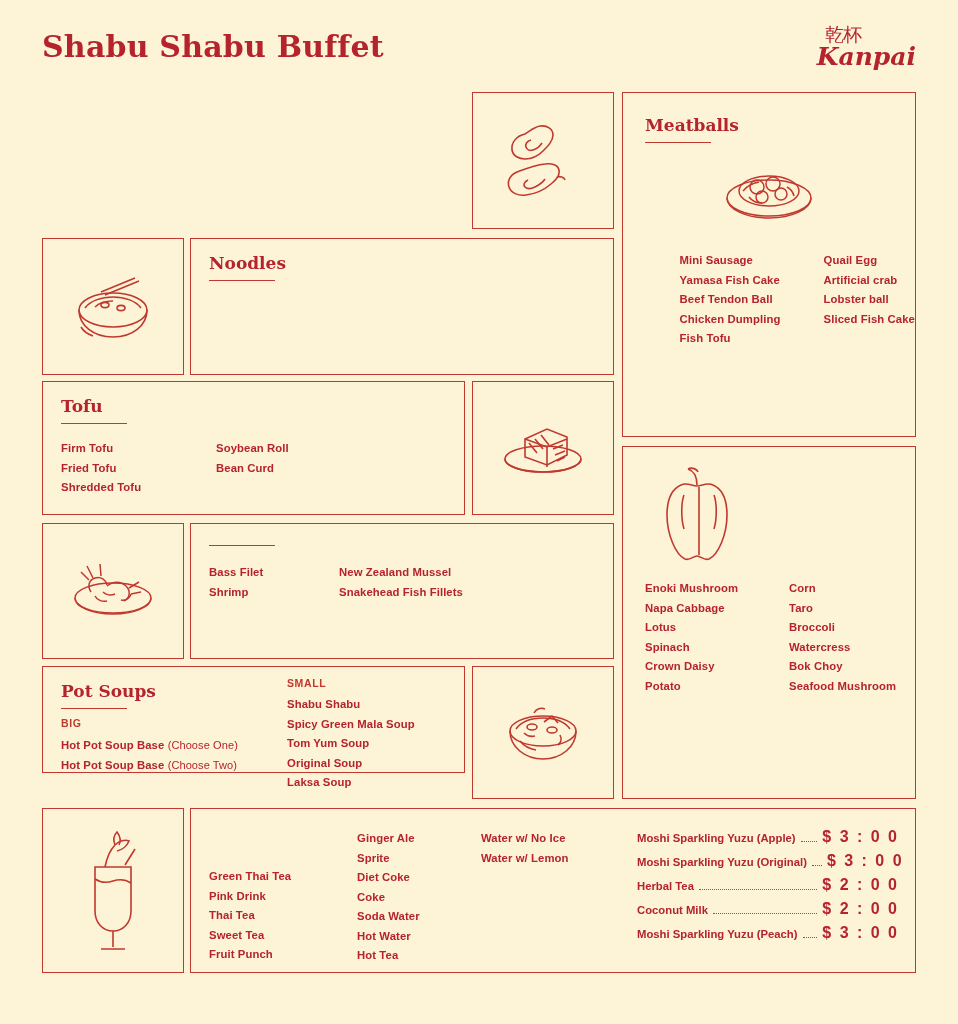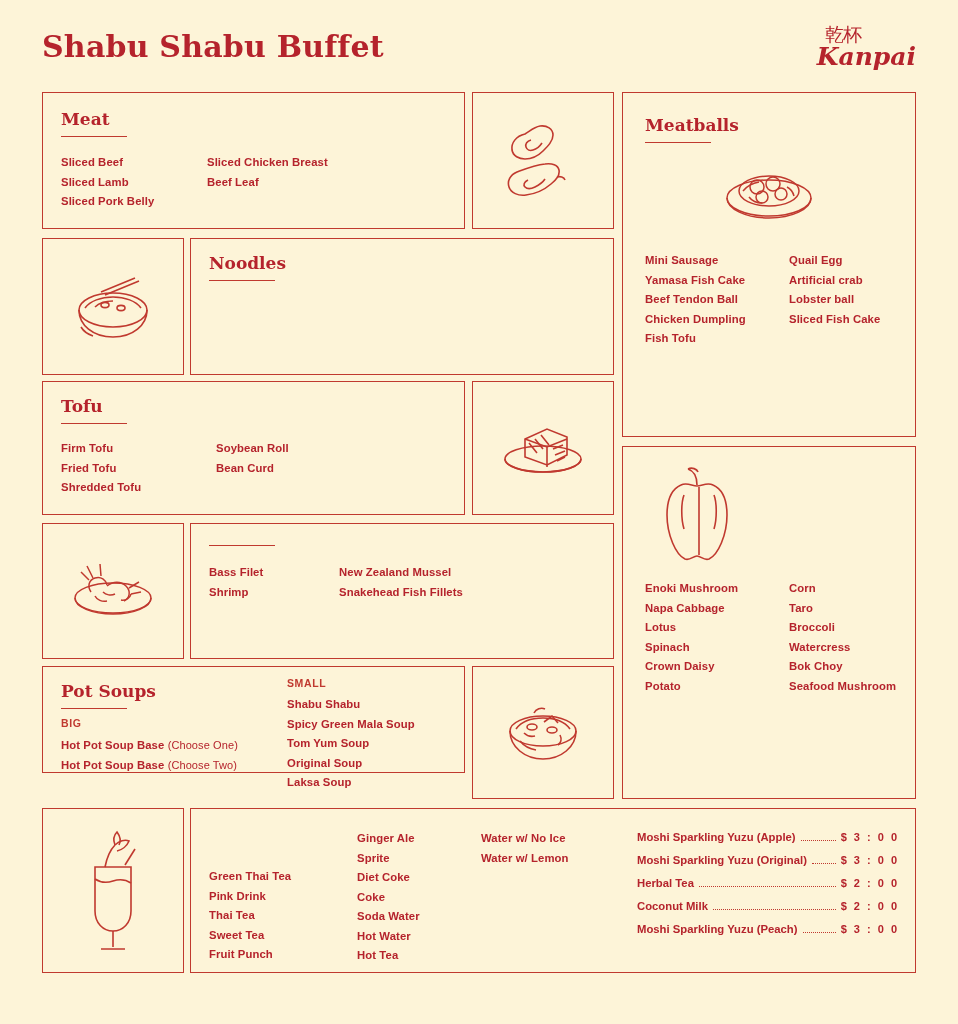"Meat" div.box { html: <div> <div> <div>Meat</div> <div></div> </div> <div> <div> <div>Sliced Beef</div> <div>Sliced Lamb</div> <div>Sliced Pork Belly</div> </div> <div> <div>Sliced Chicken Breast</div> <div>Beef Leaf</div> </div> </div> </div> -> none }
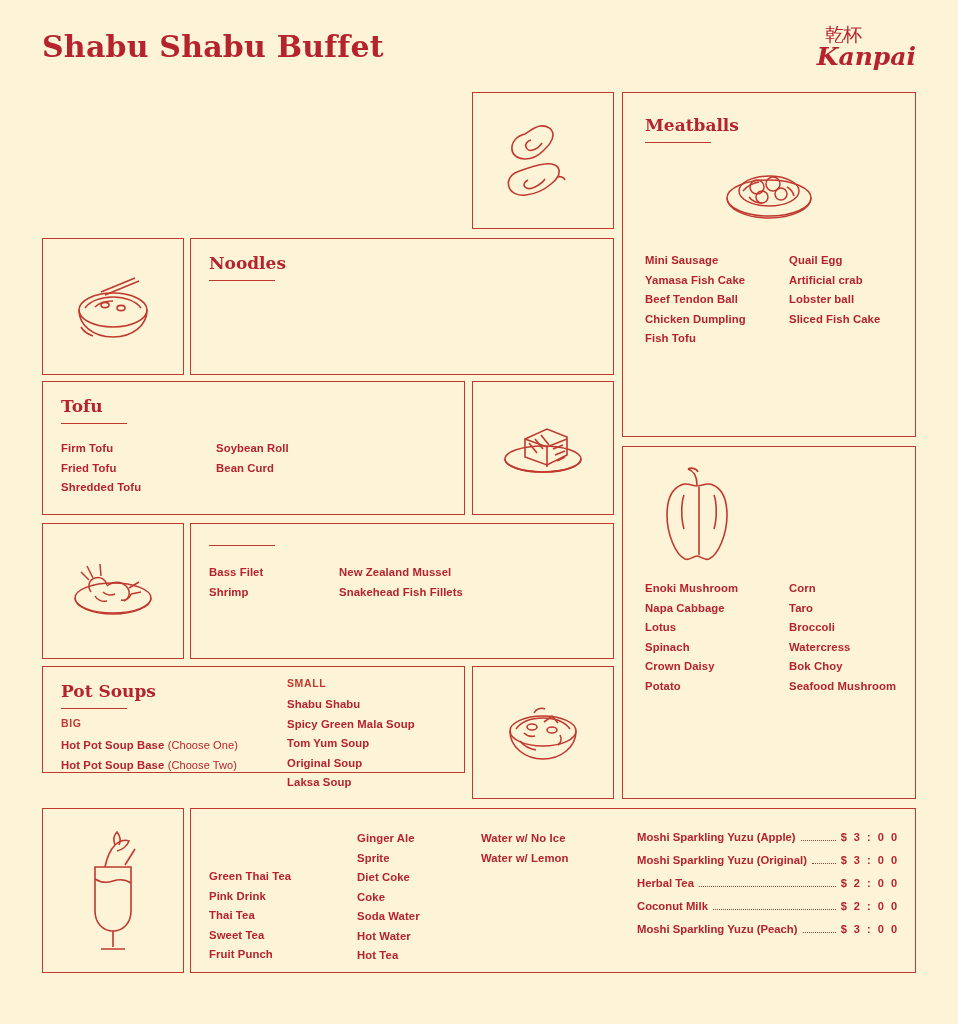"Mini Sausage" div.col-wrap { justify-content: none -> flex-end }
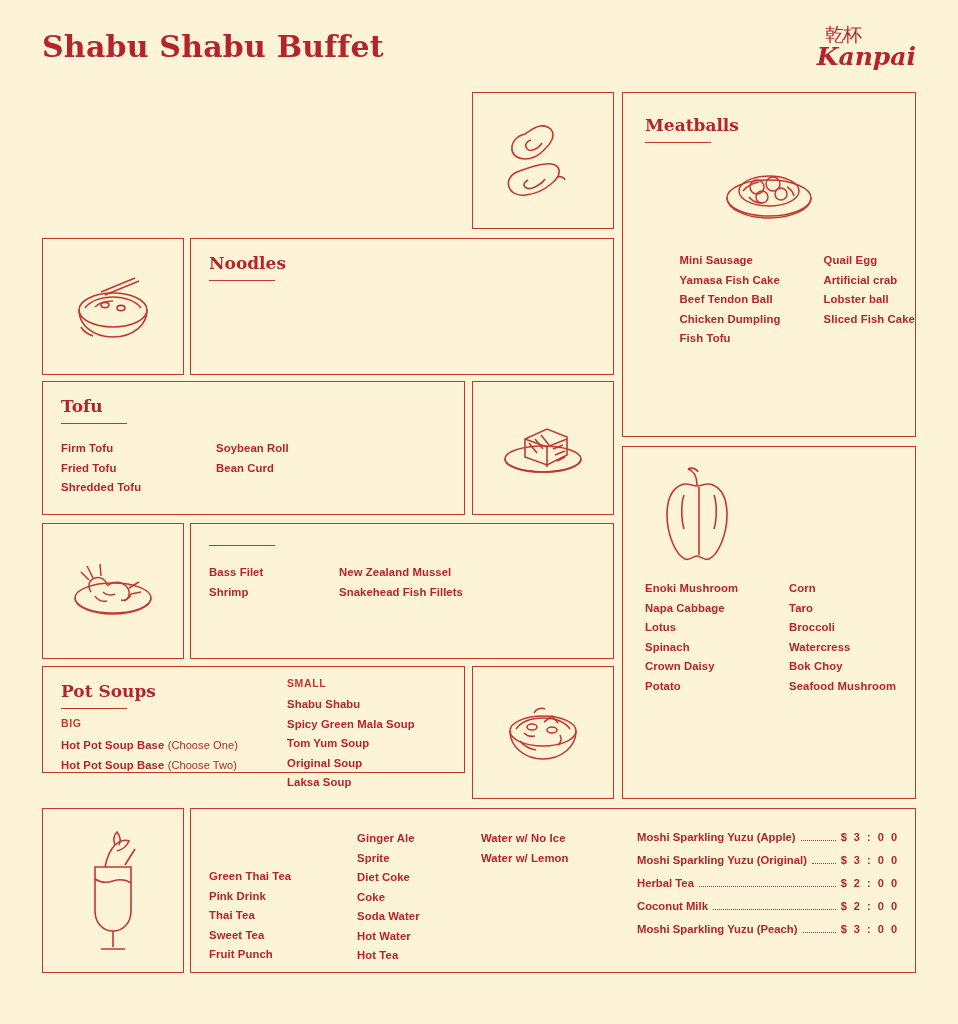"$ 3 : 0 0" .price-val { font-size: 11px -> 16px }
